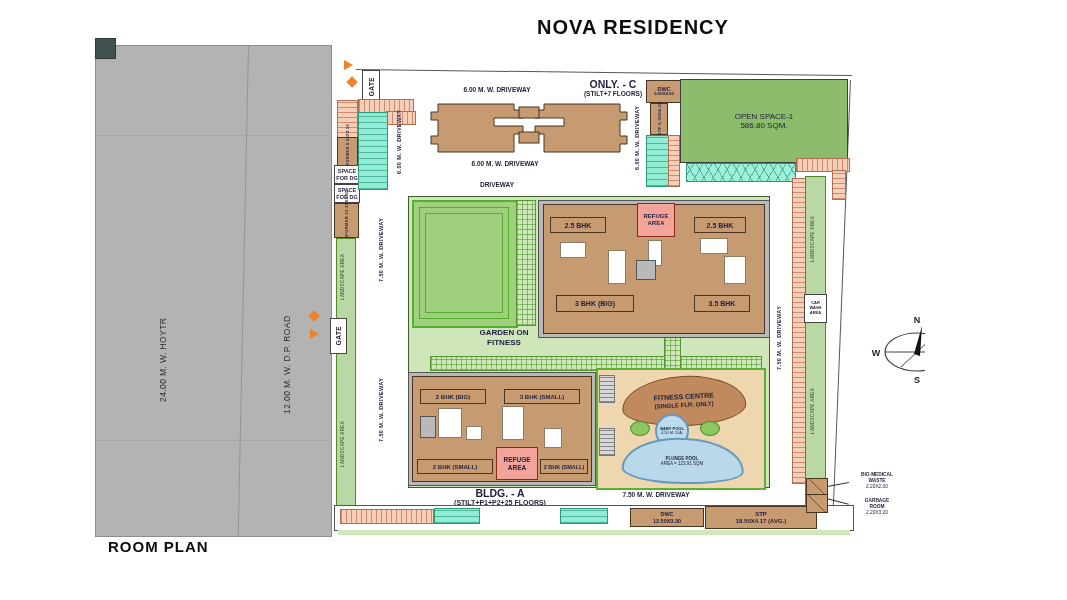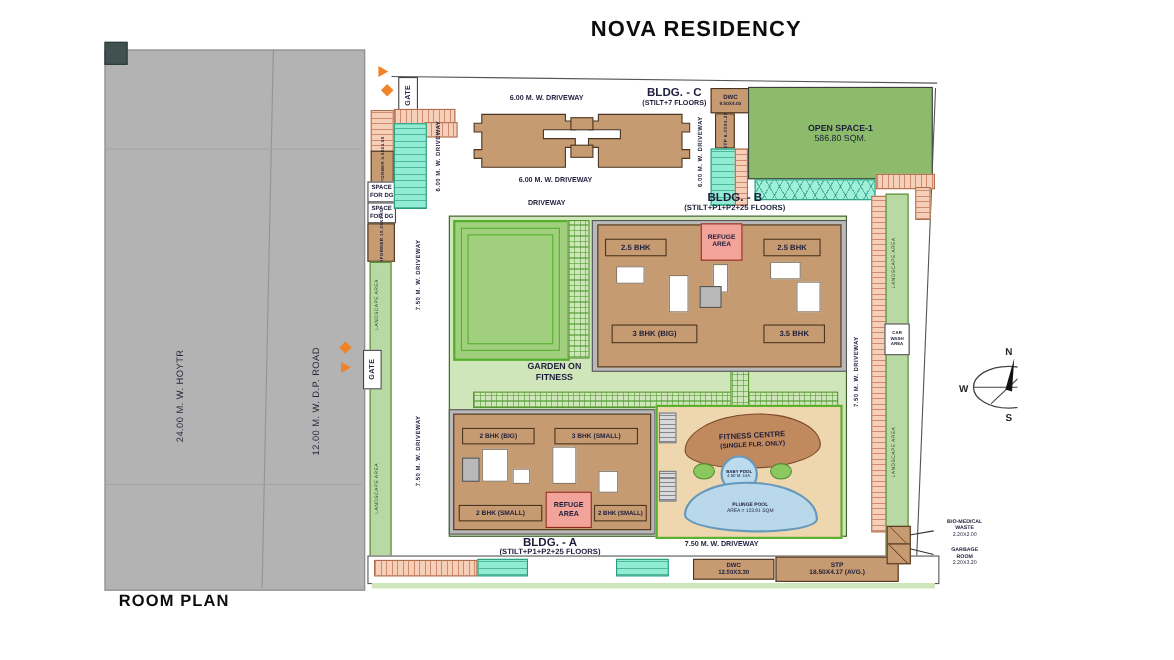"BLDG. - C" span { text: BLDG -> ONLY }
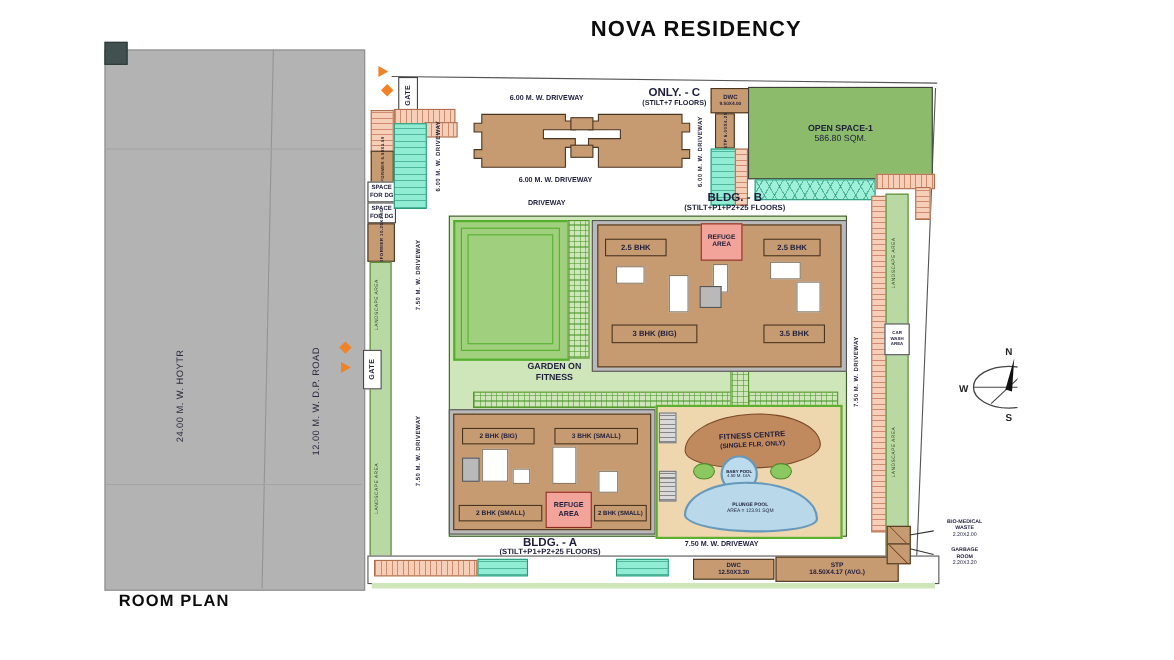"OPEN SPACE-1" span { font-weight: bold -> normal }
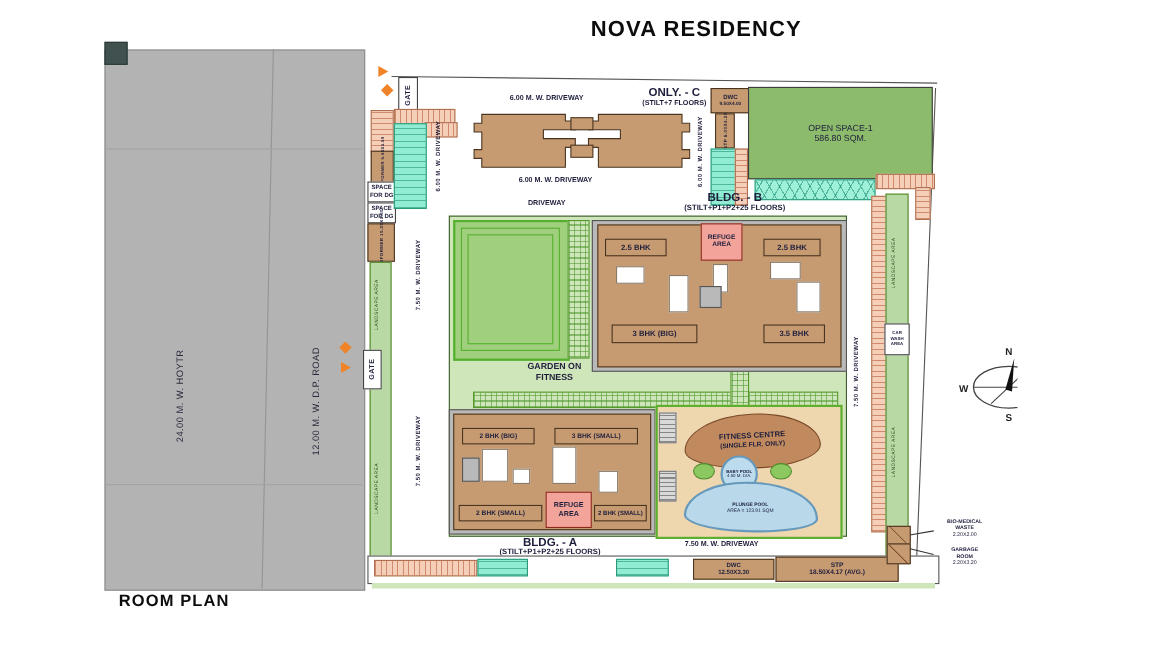"BLDG. - B" div.abs { html: <div> <span>BLDG. - B</span> <span>(STILT+P1+P2+25 FLOORS)</span> </div> -> none }
